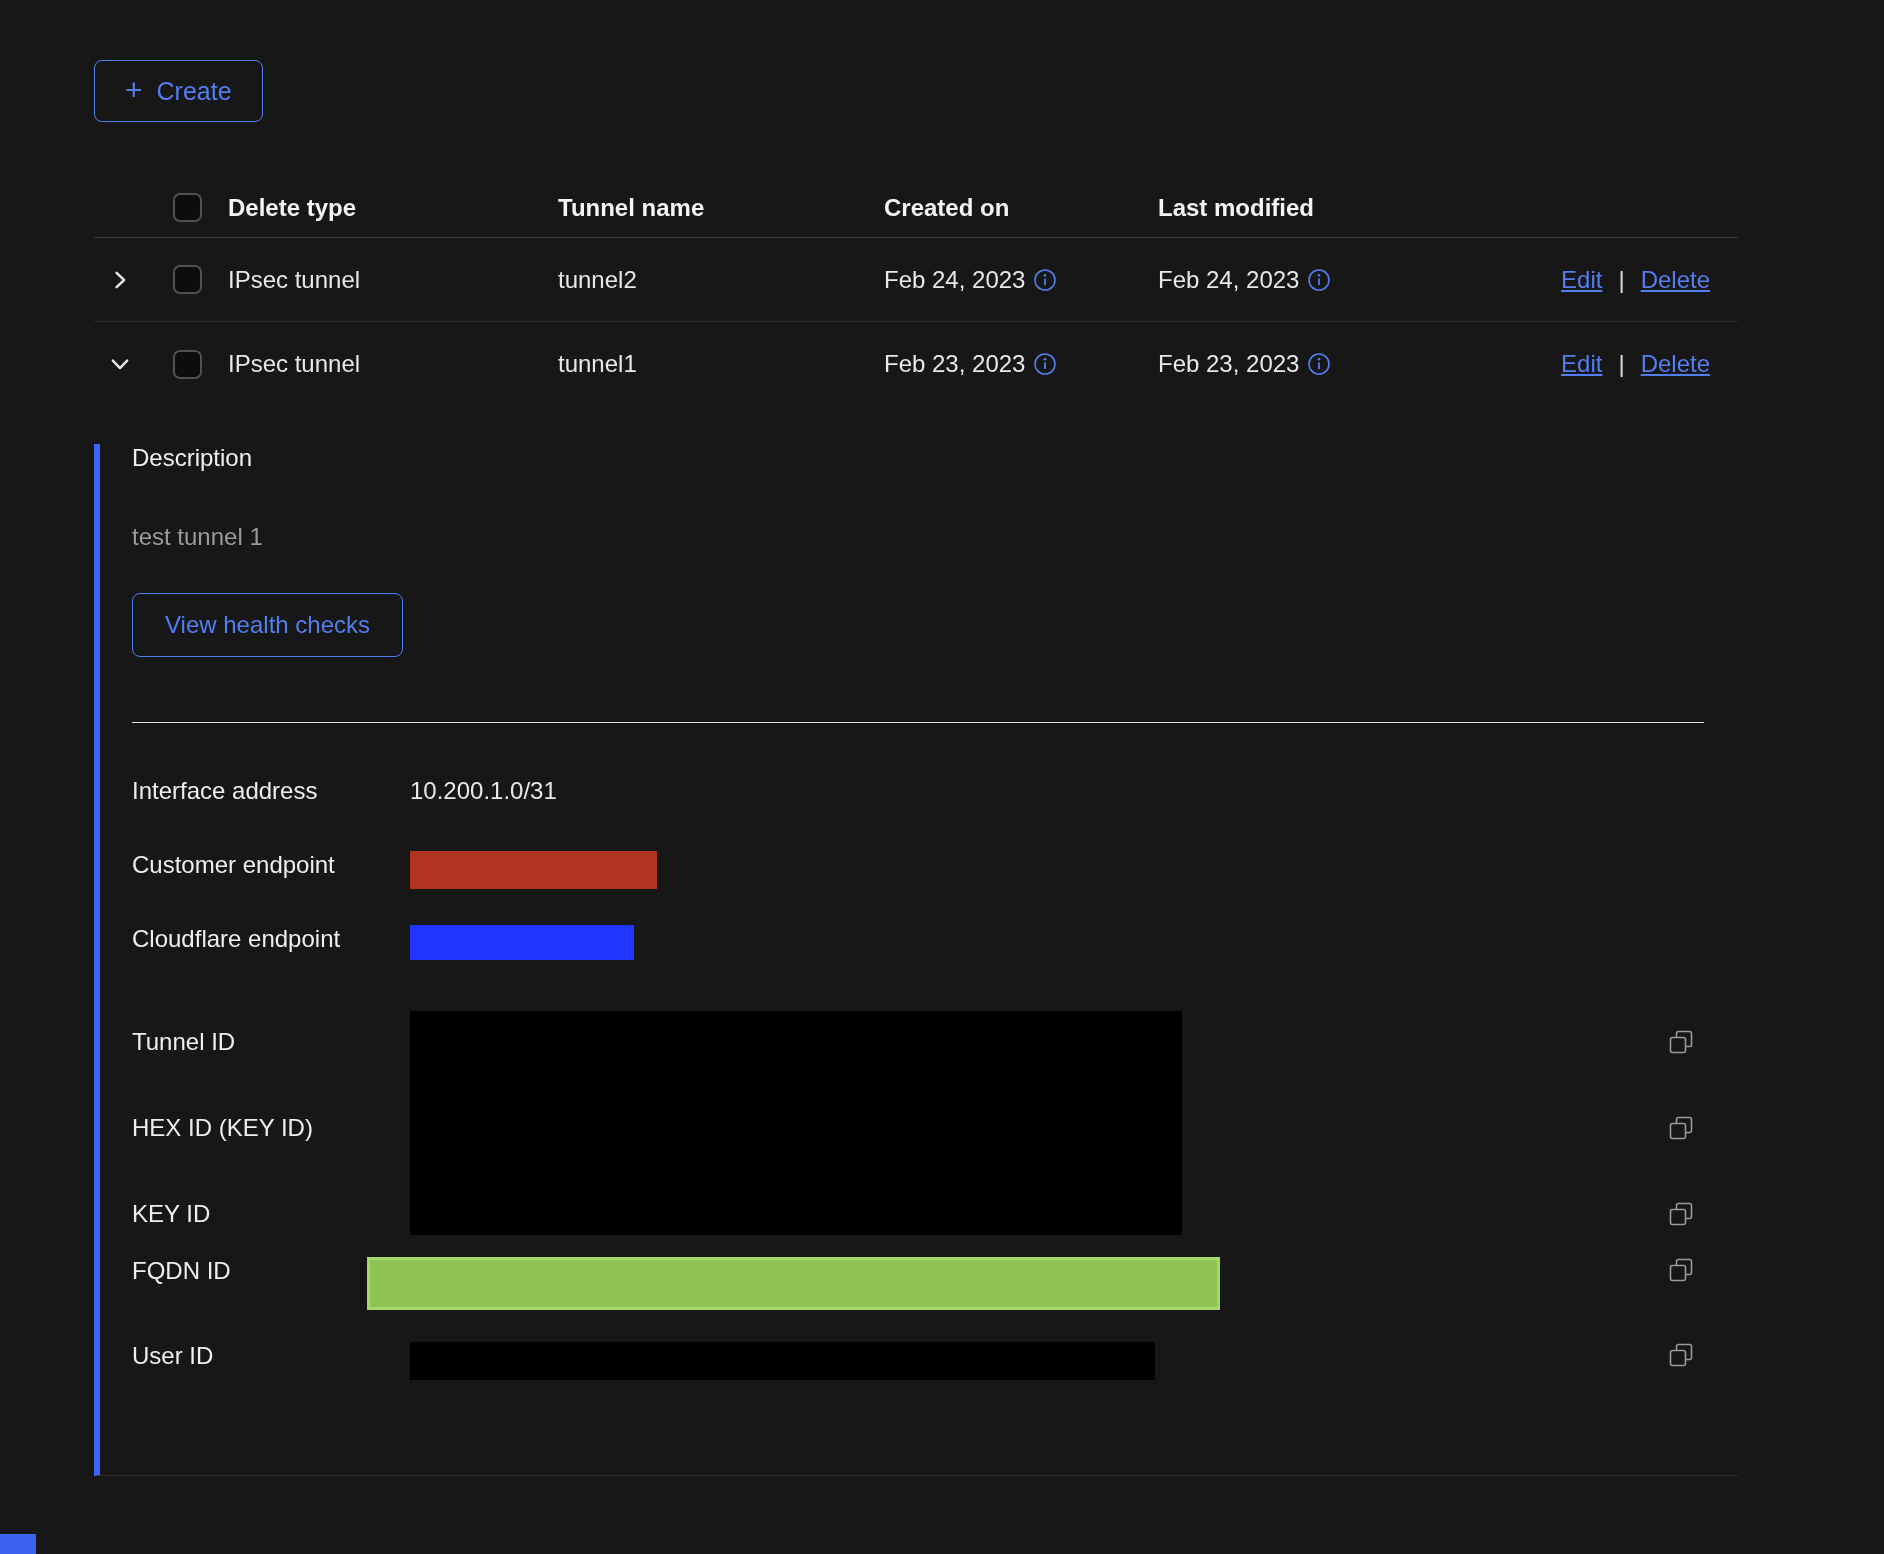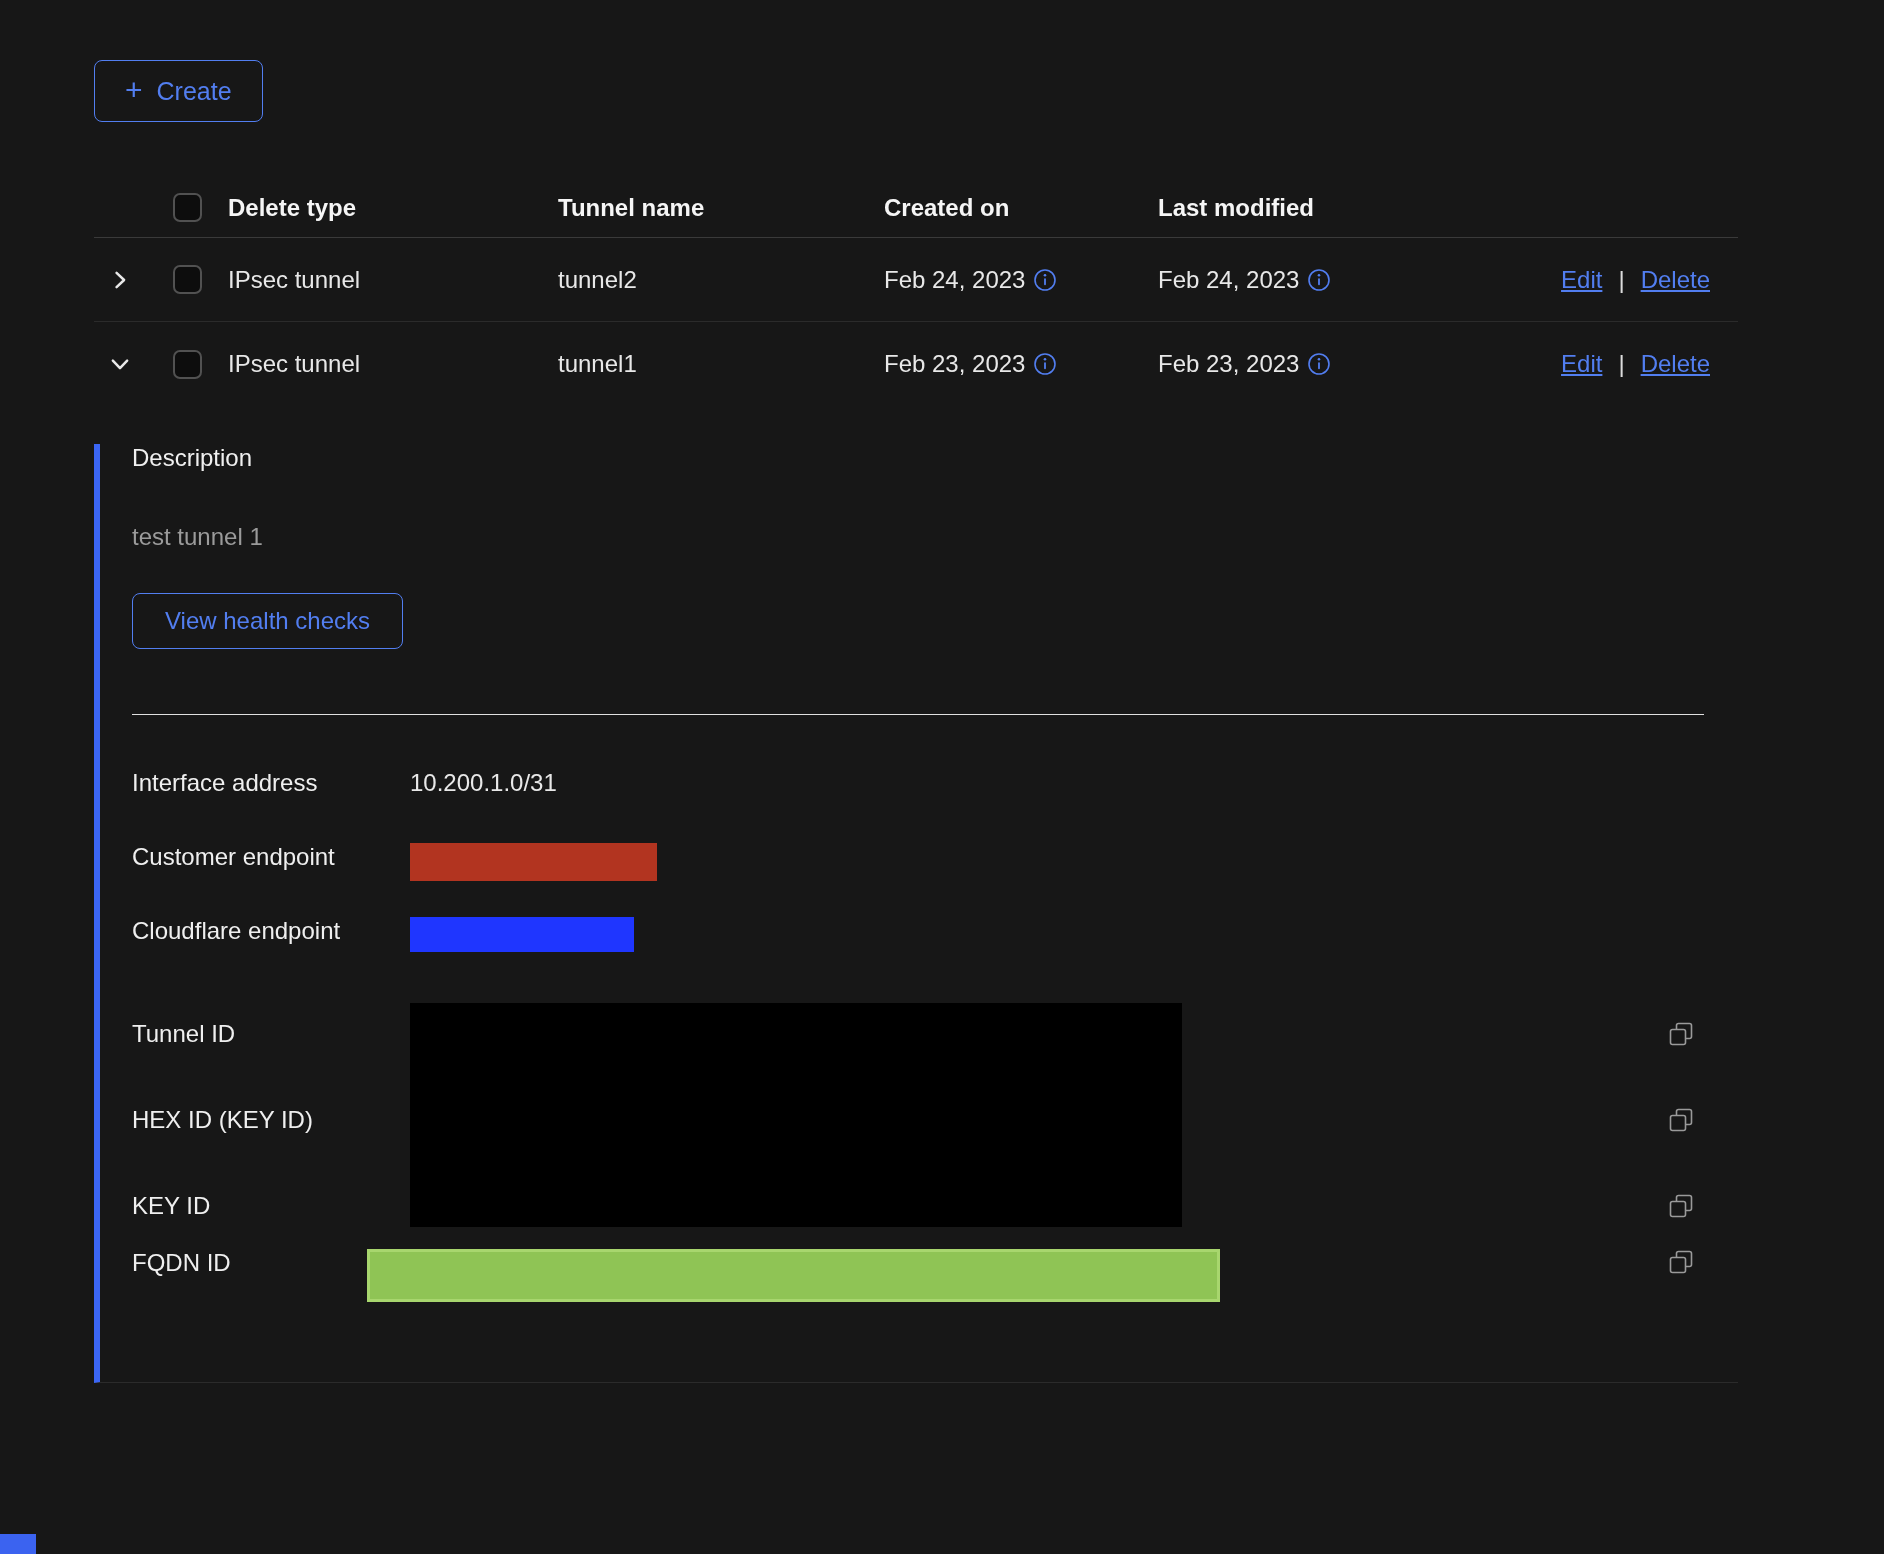"View health checks" .health-btn { height: 56px -> 64px }
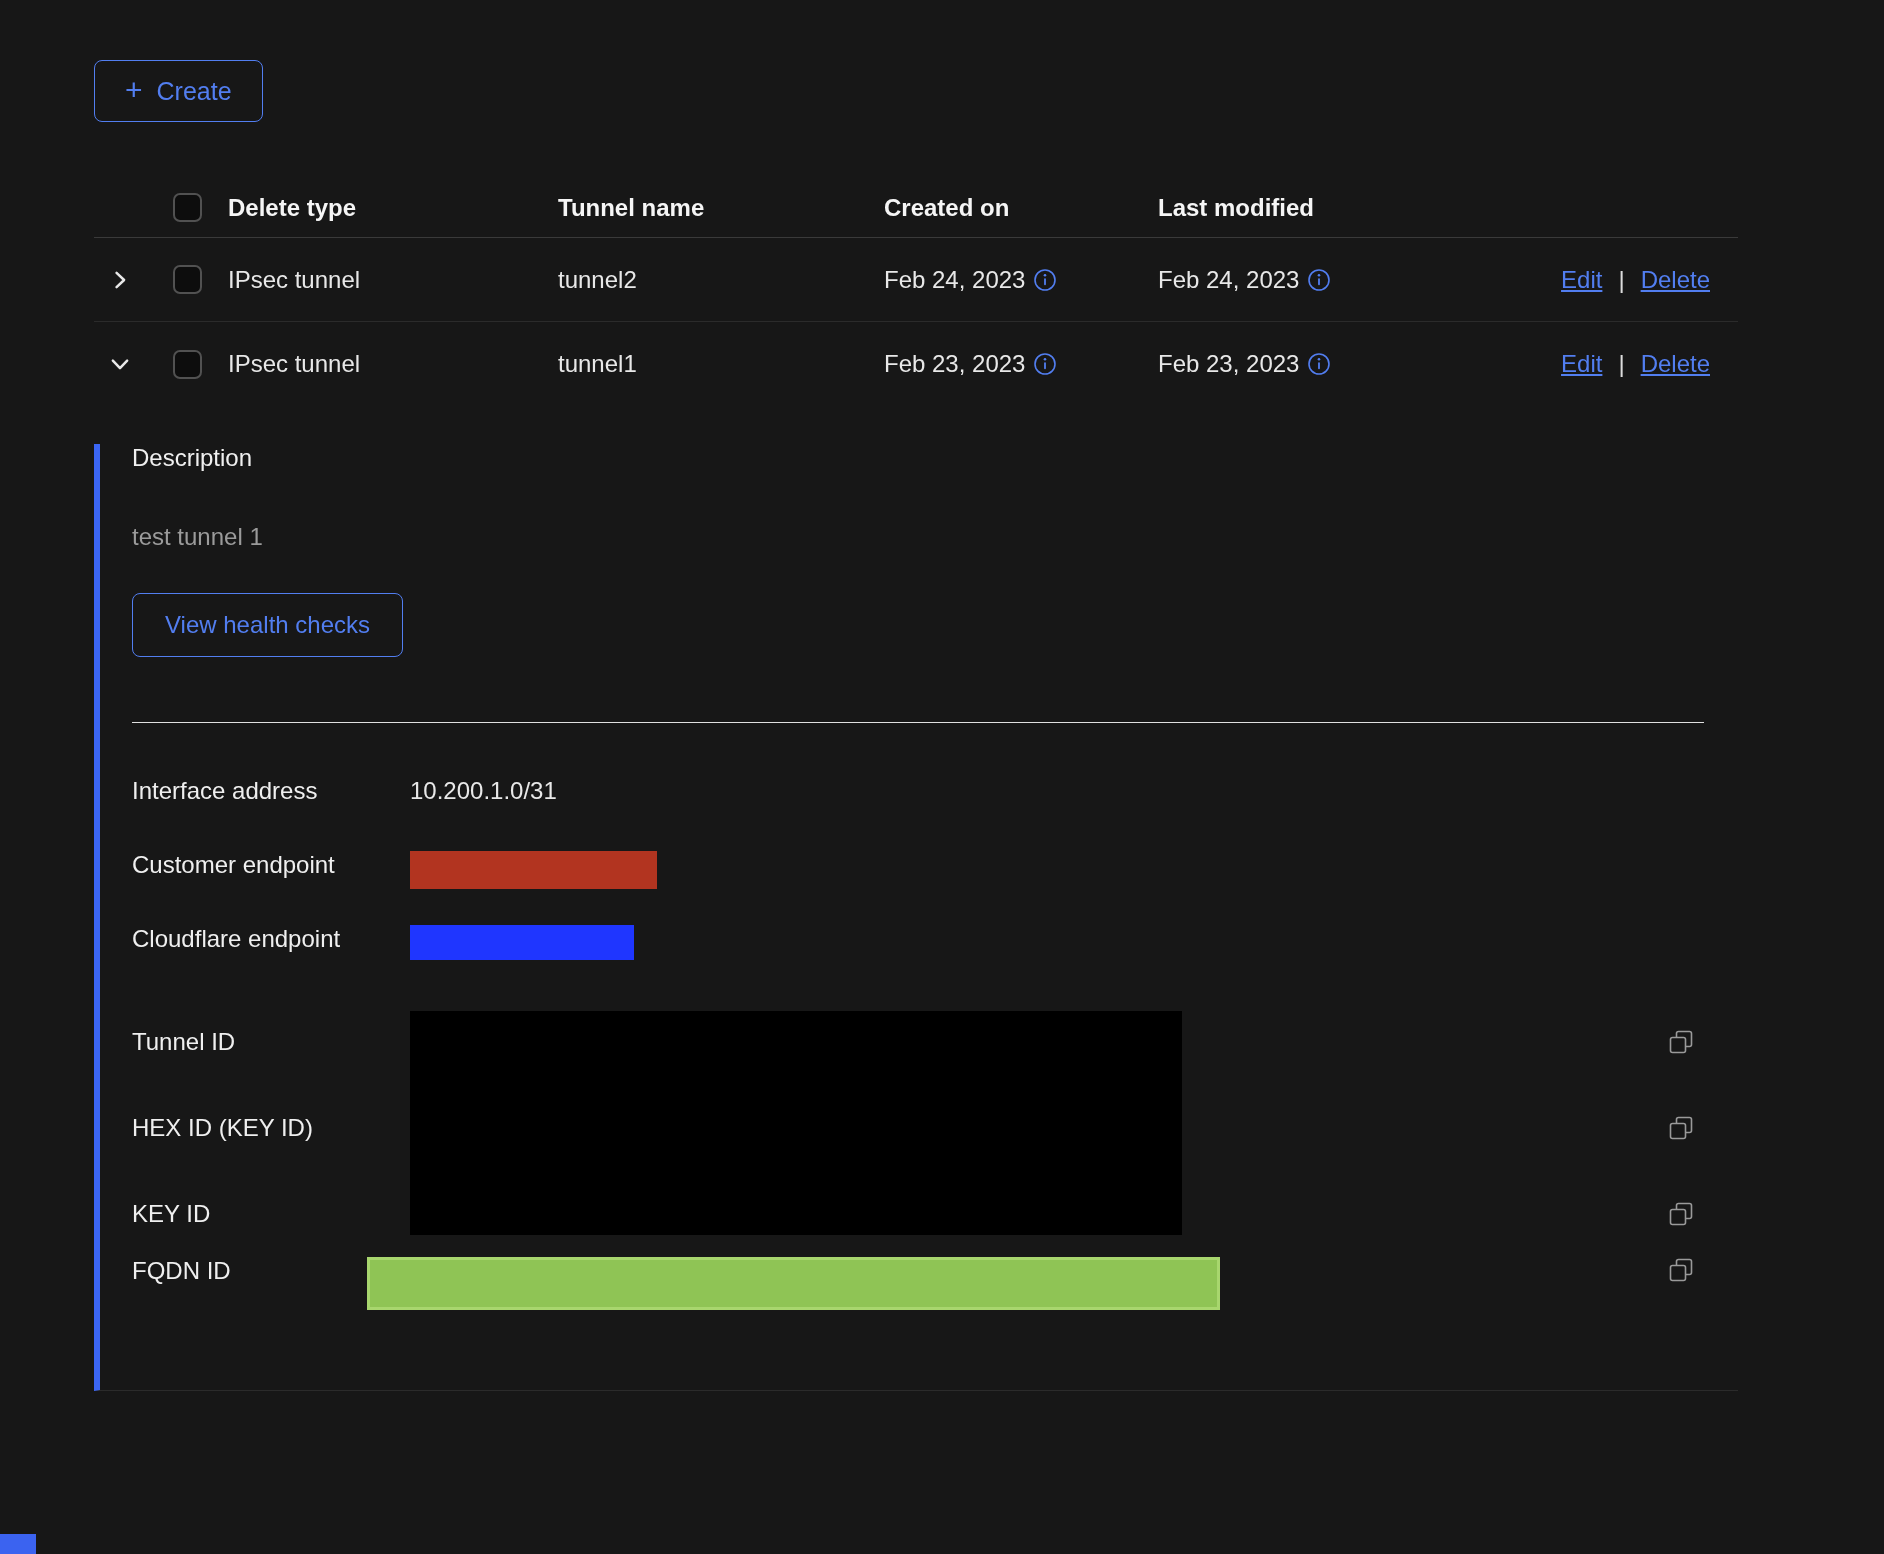"User ID" div.field-row { html: none -> <div> <div>User ID</div> <div></div> <span> <span> <svg> <rect></rect> <rect></rect> </svg> </span> </span> </div> }
